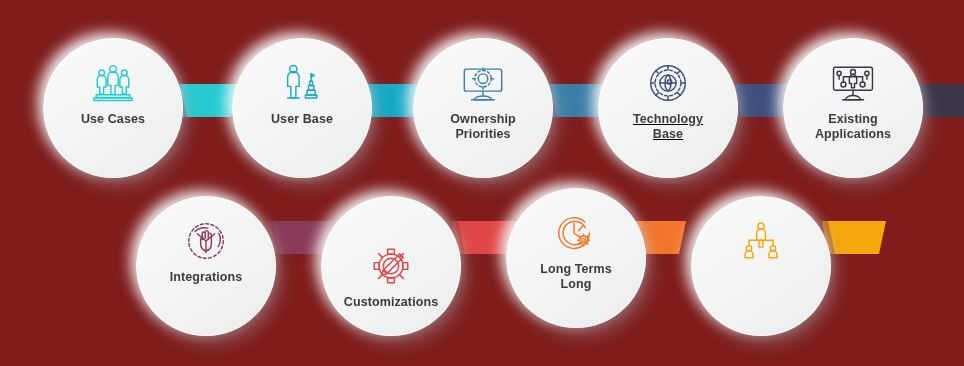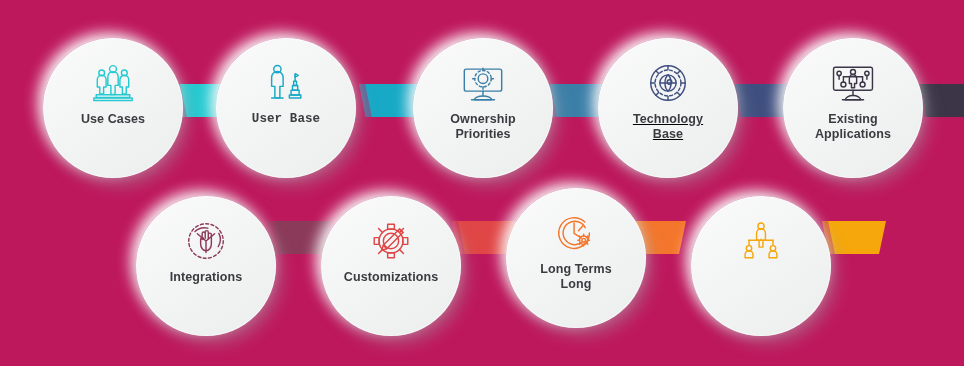"Use Cases" #infographic { background: #be185d -> #7f1d1d }
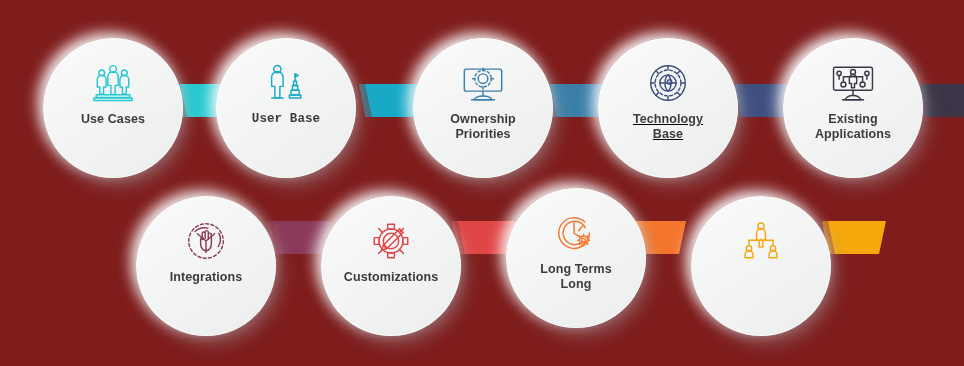"User Base" div.node { font-family: Liberation Mono, monospace -> none; left: 216px -> 232px }
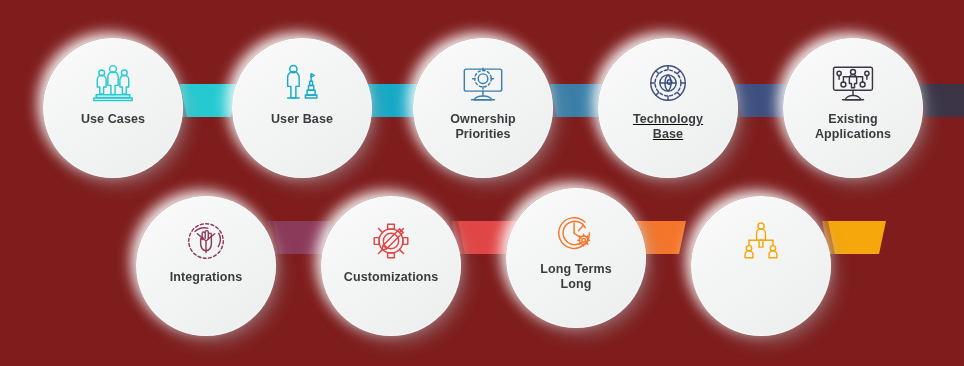"Customizations" div.node { justify-content: none -> center }
